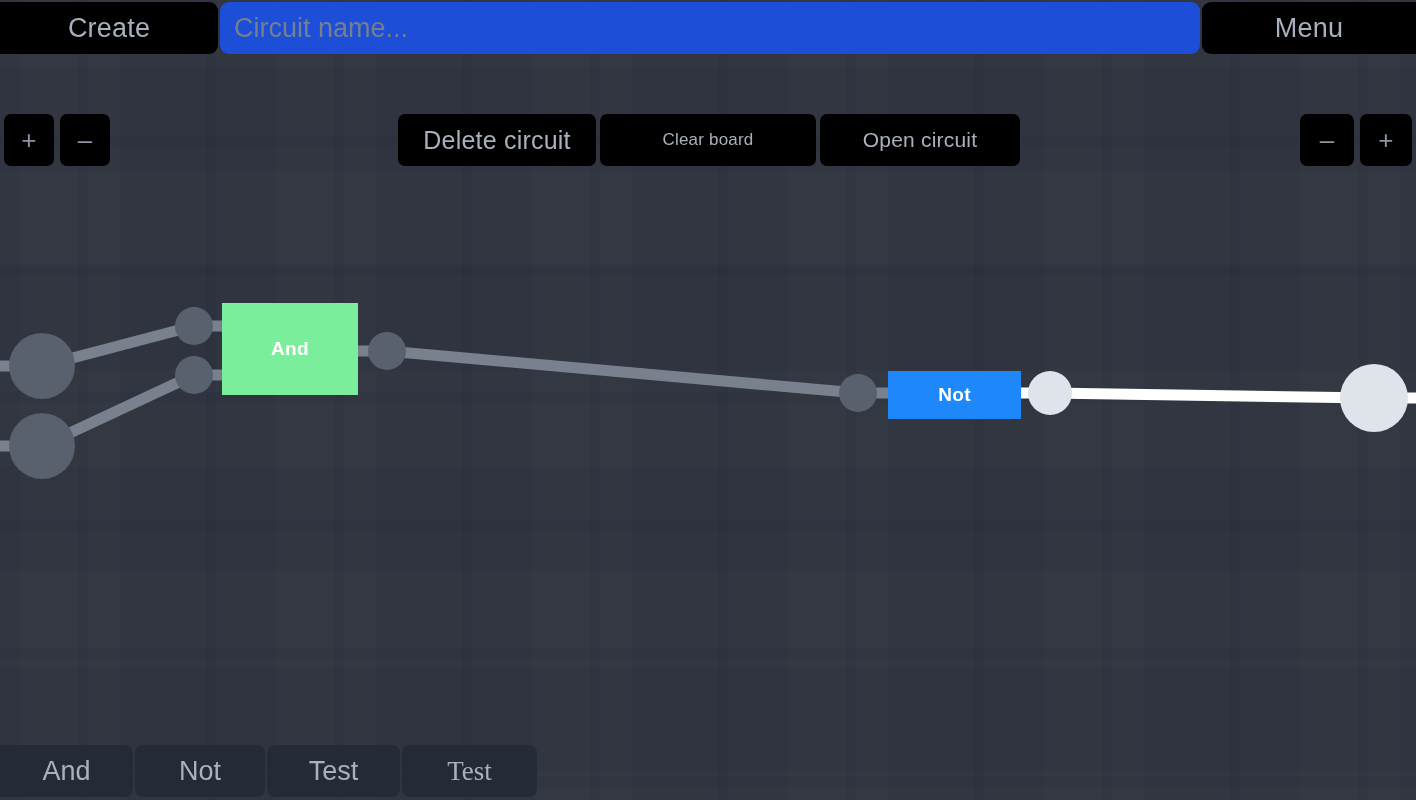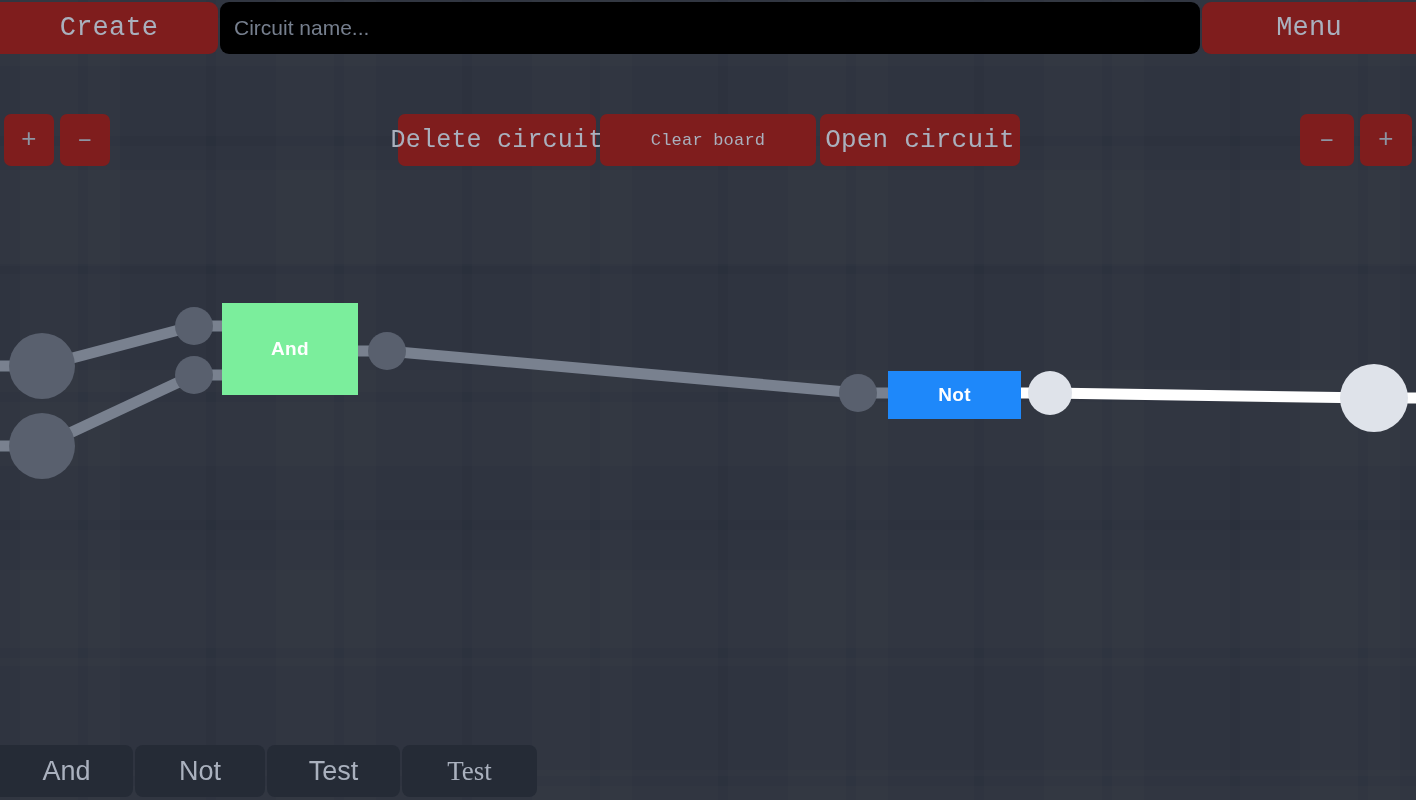"Create" .btn { background: #7f1d1d -> #000000; font-family: Liberation Mono, monospace -> Liberation Sans, sans-serif }
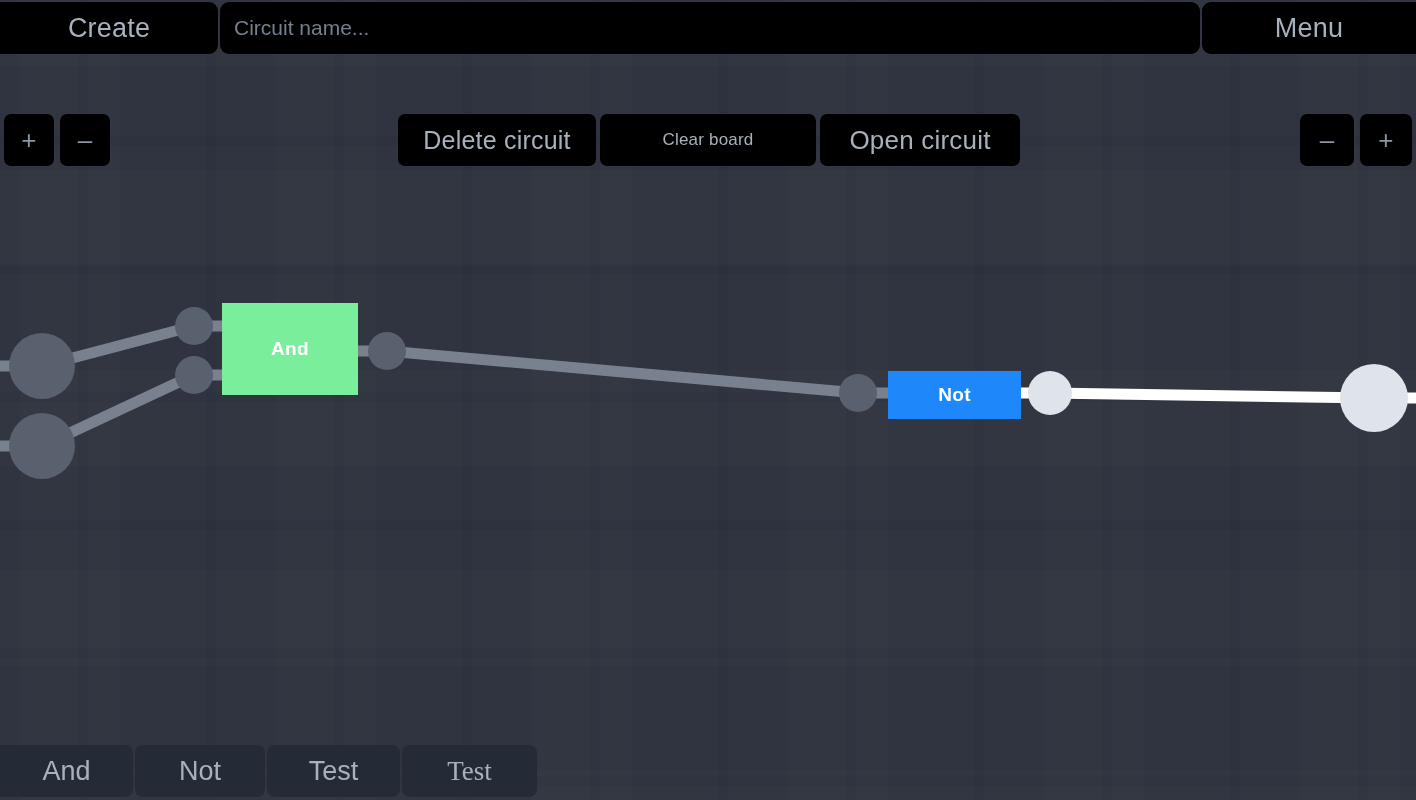"Circuit name..." #name-input { background: #000000 -> #1d4ed8; font-size: 21px -> 27px }
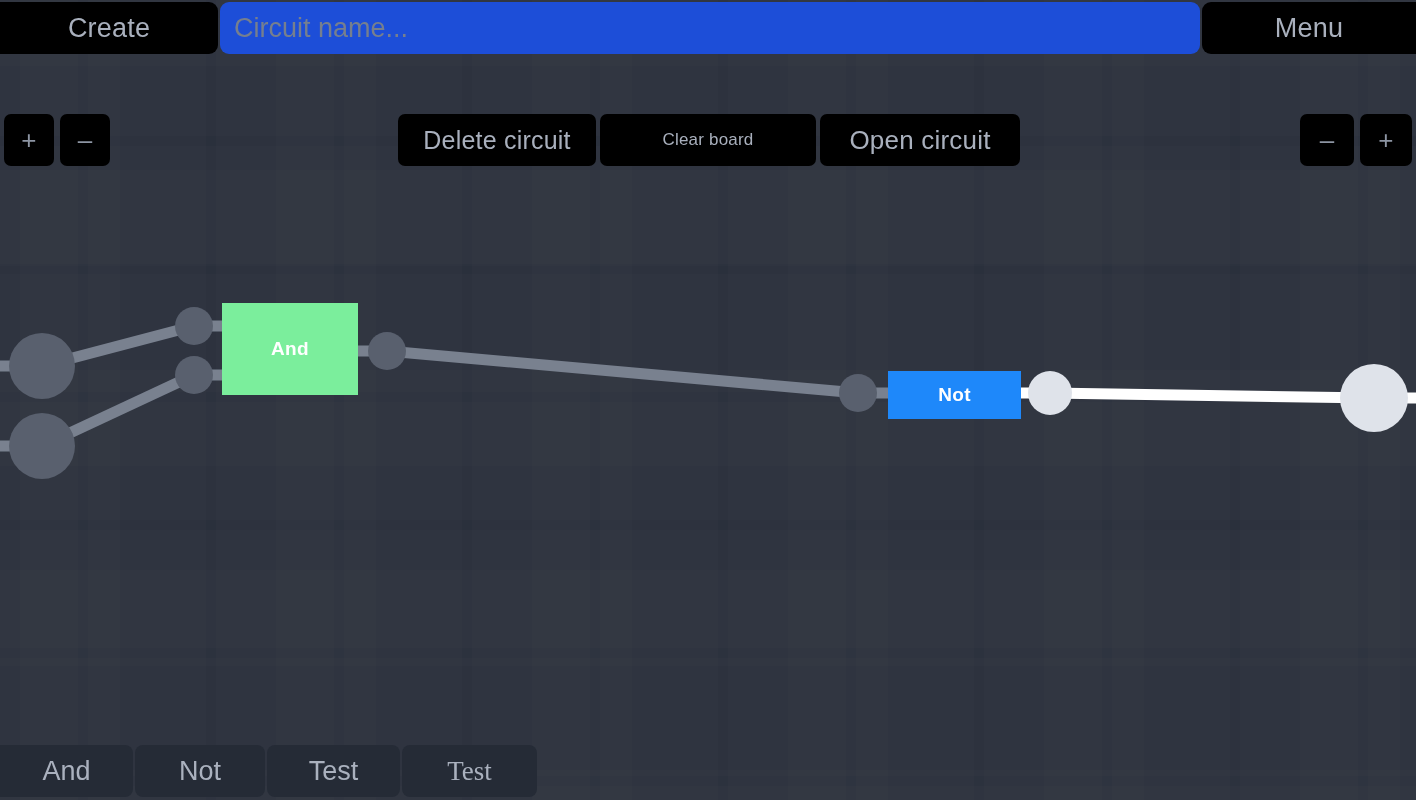"Open circuit" #open-circuit { font-size: 26px -> 21px }
